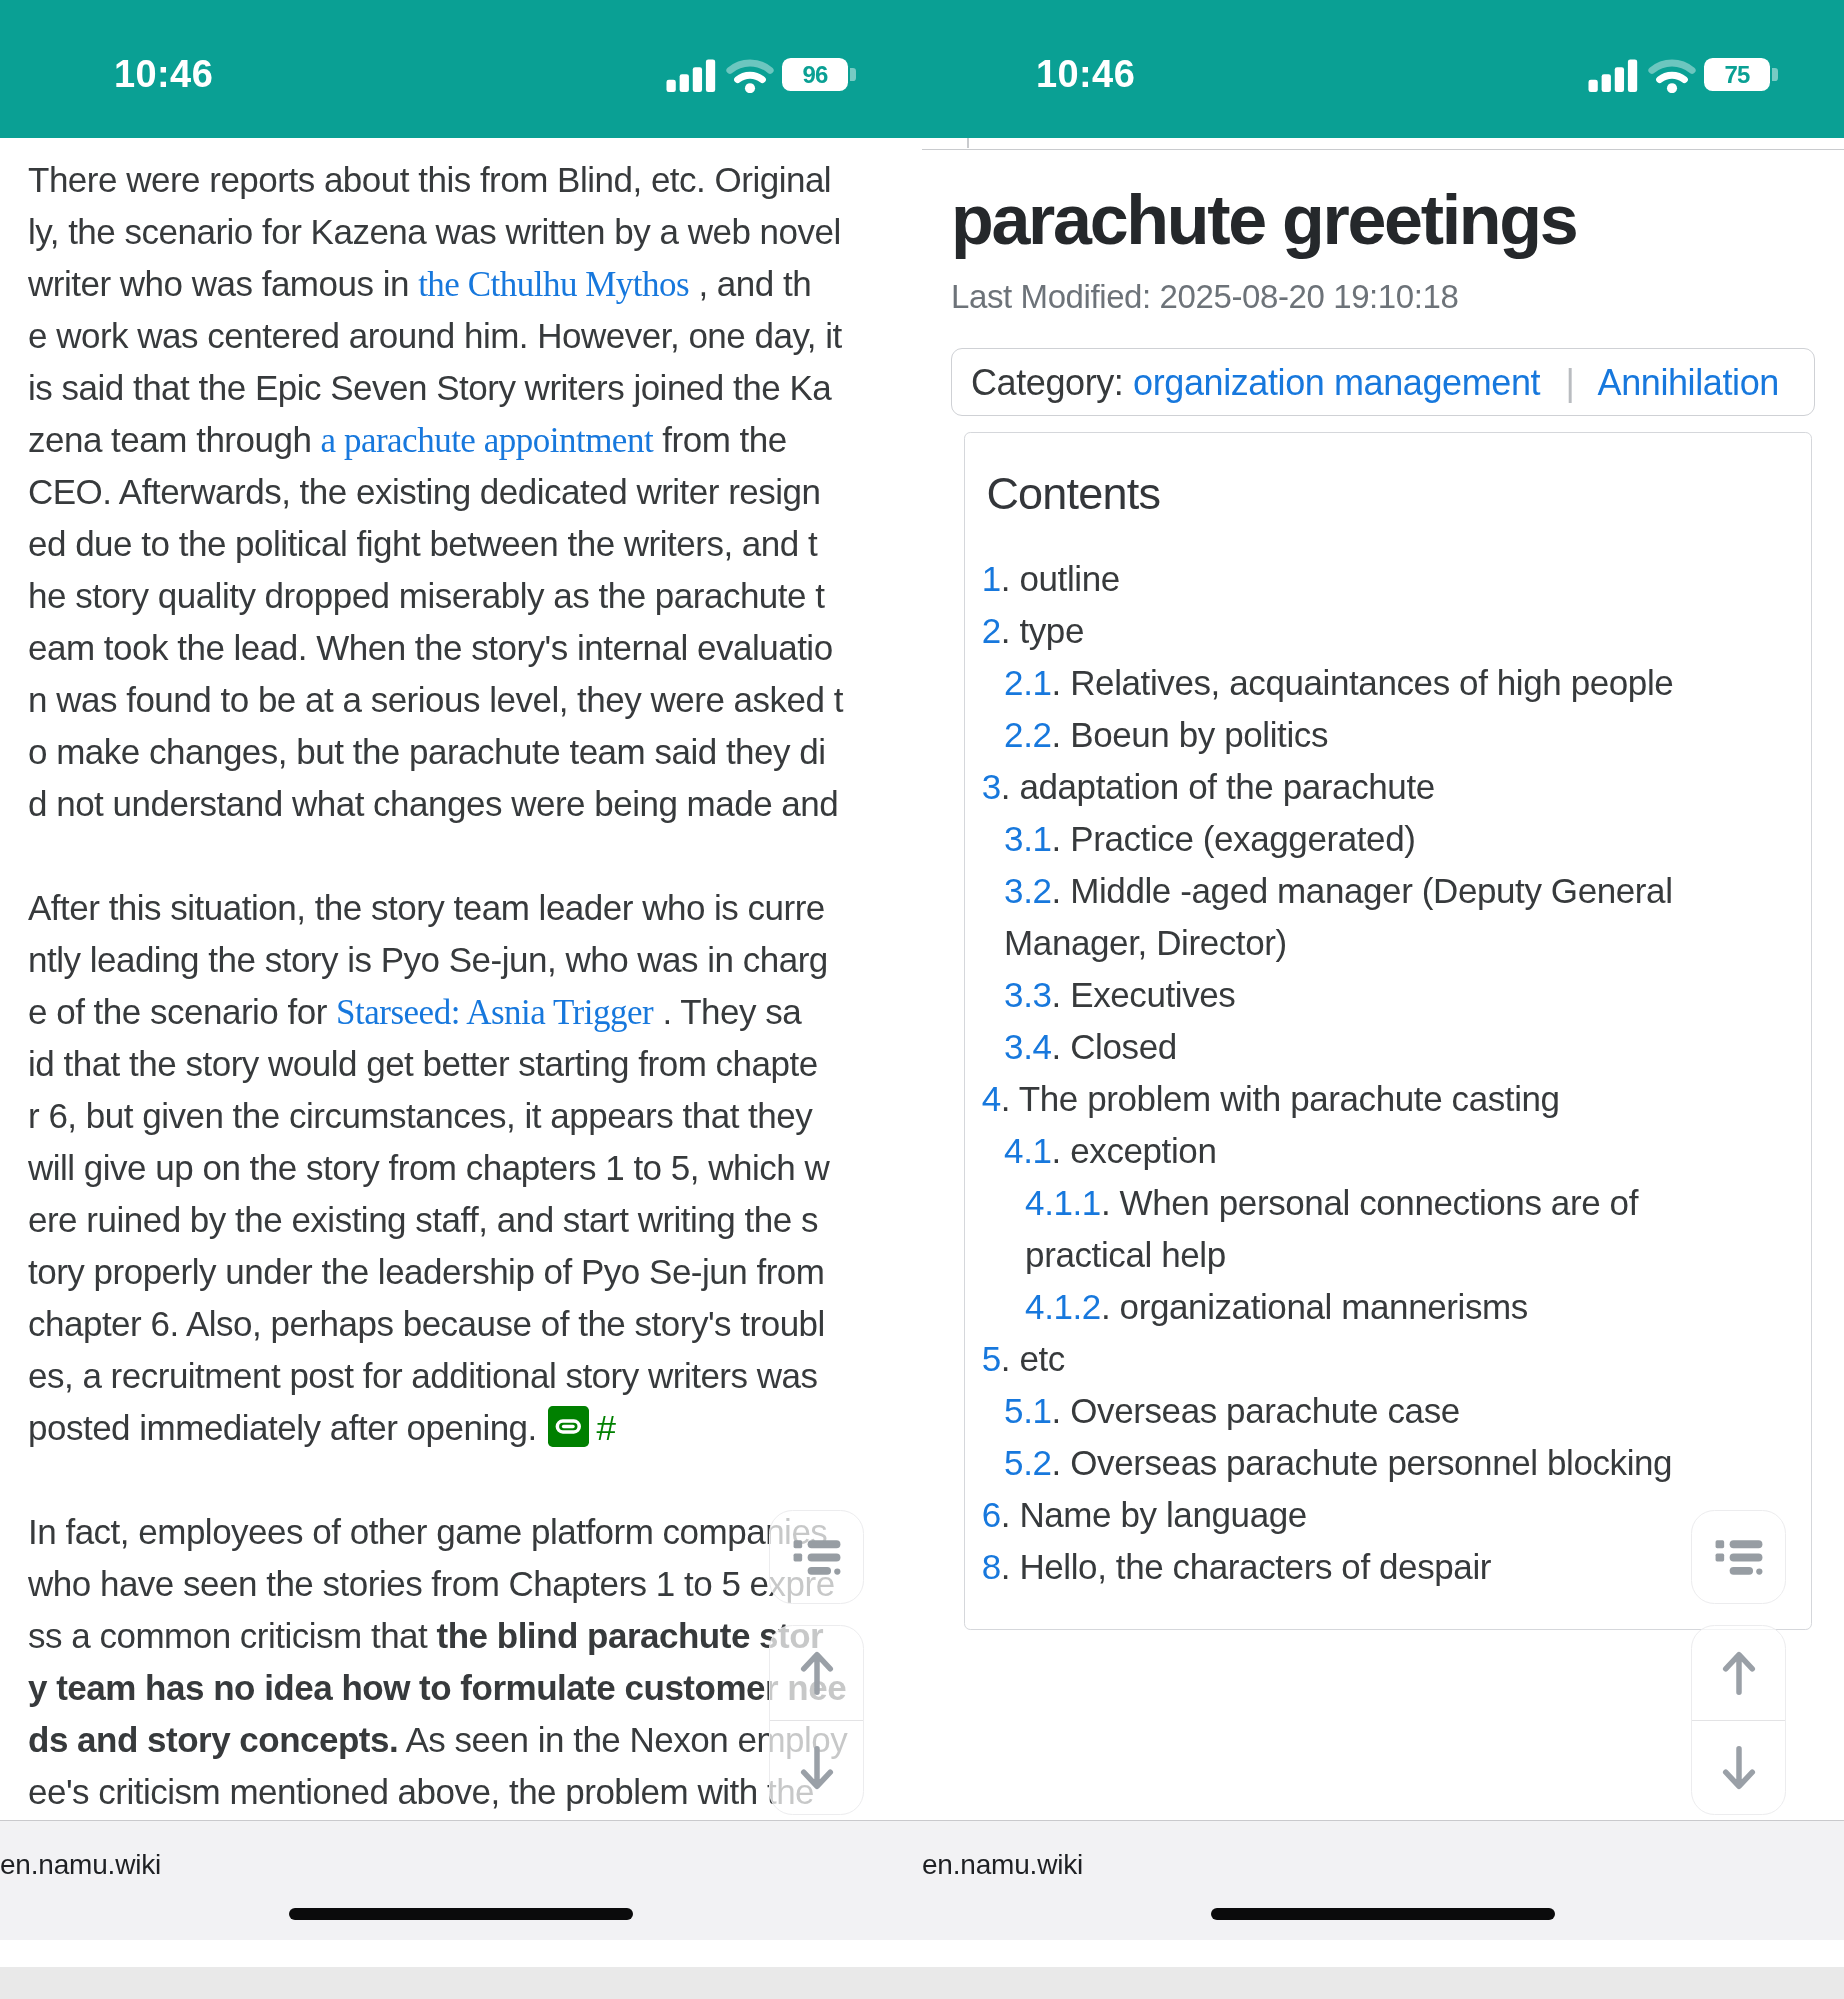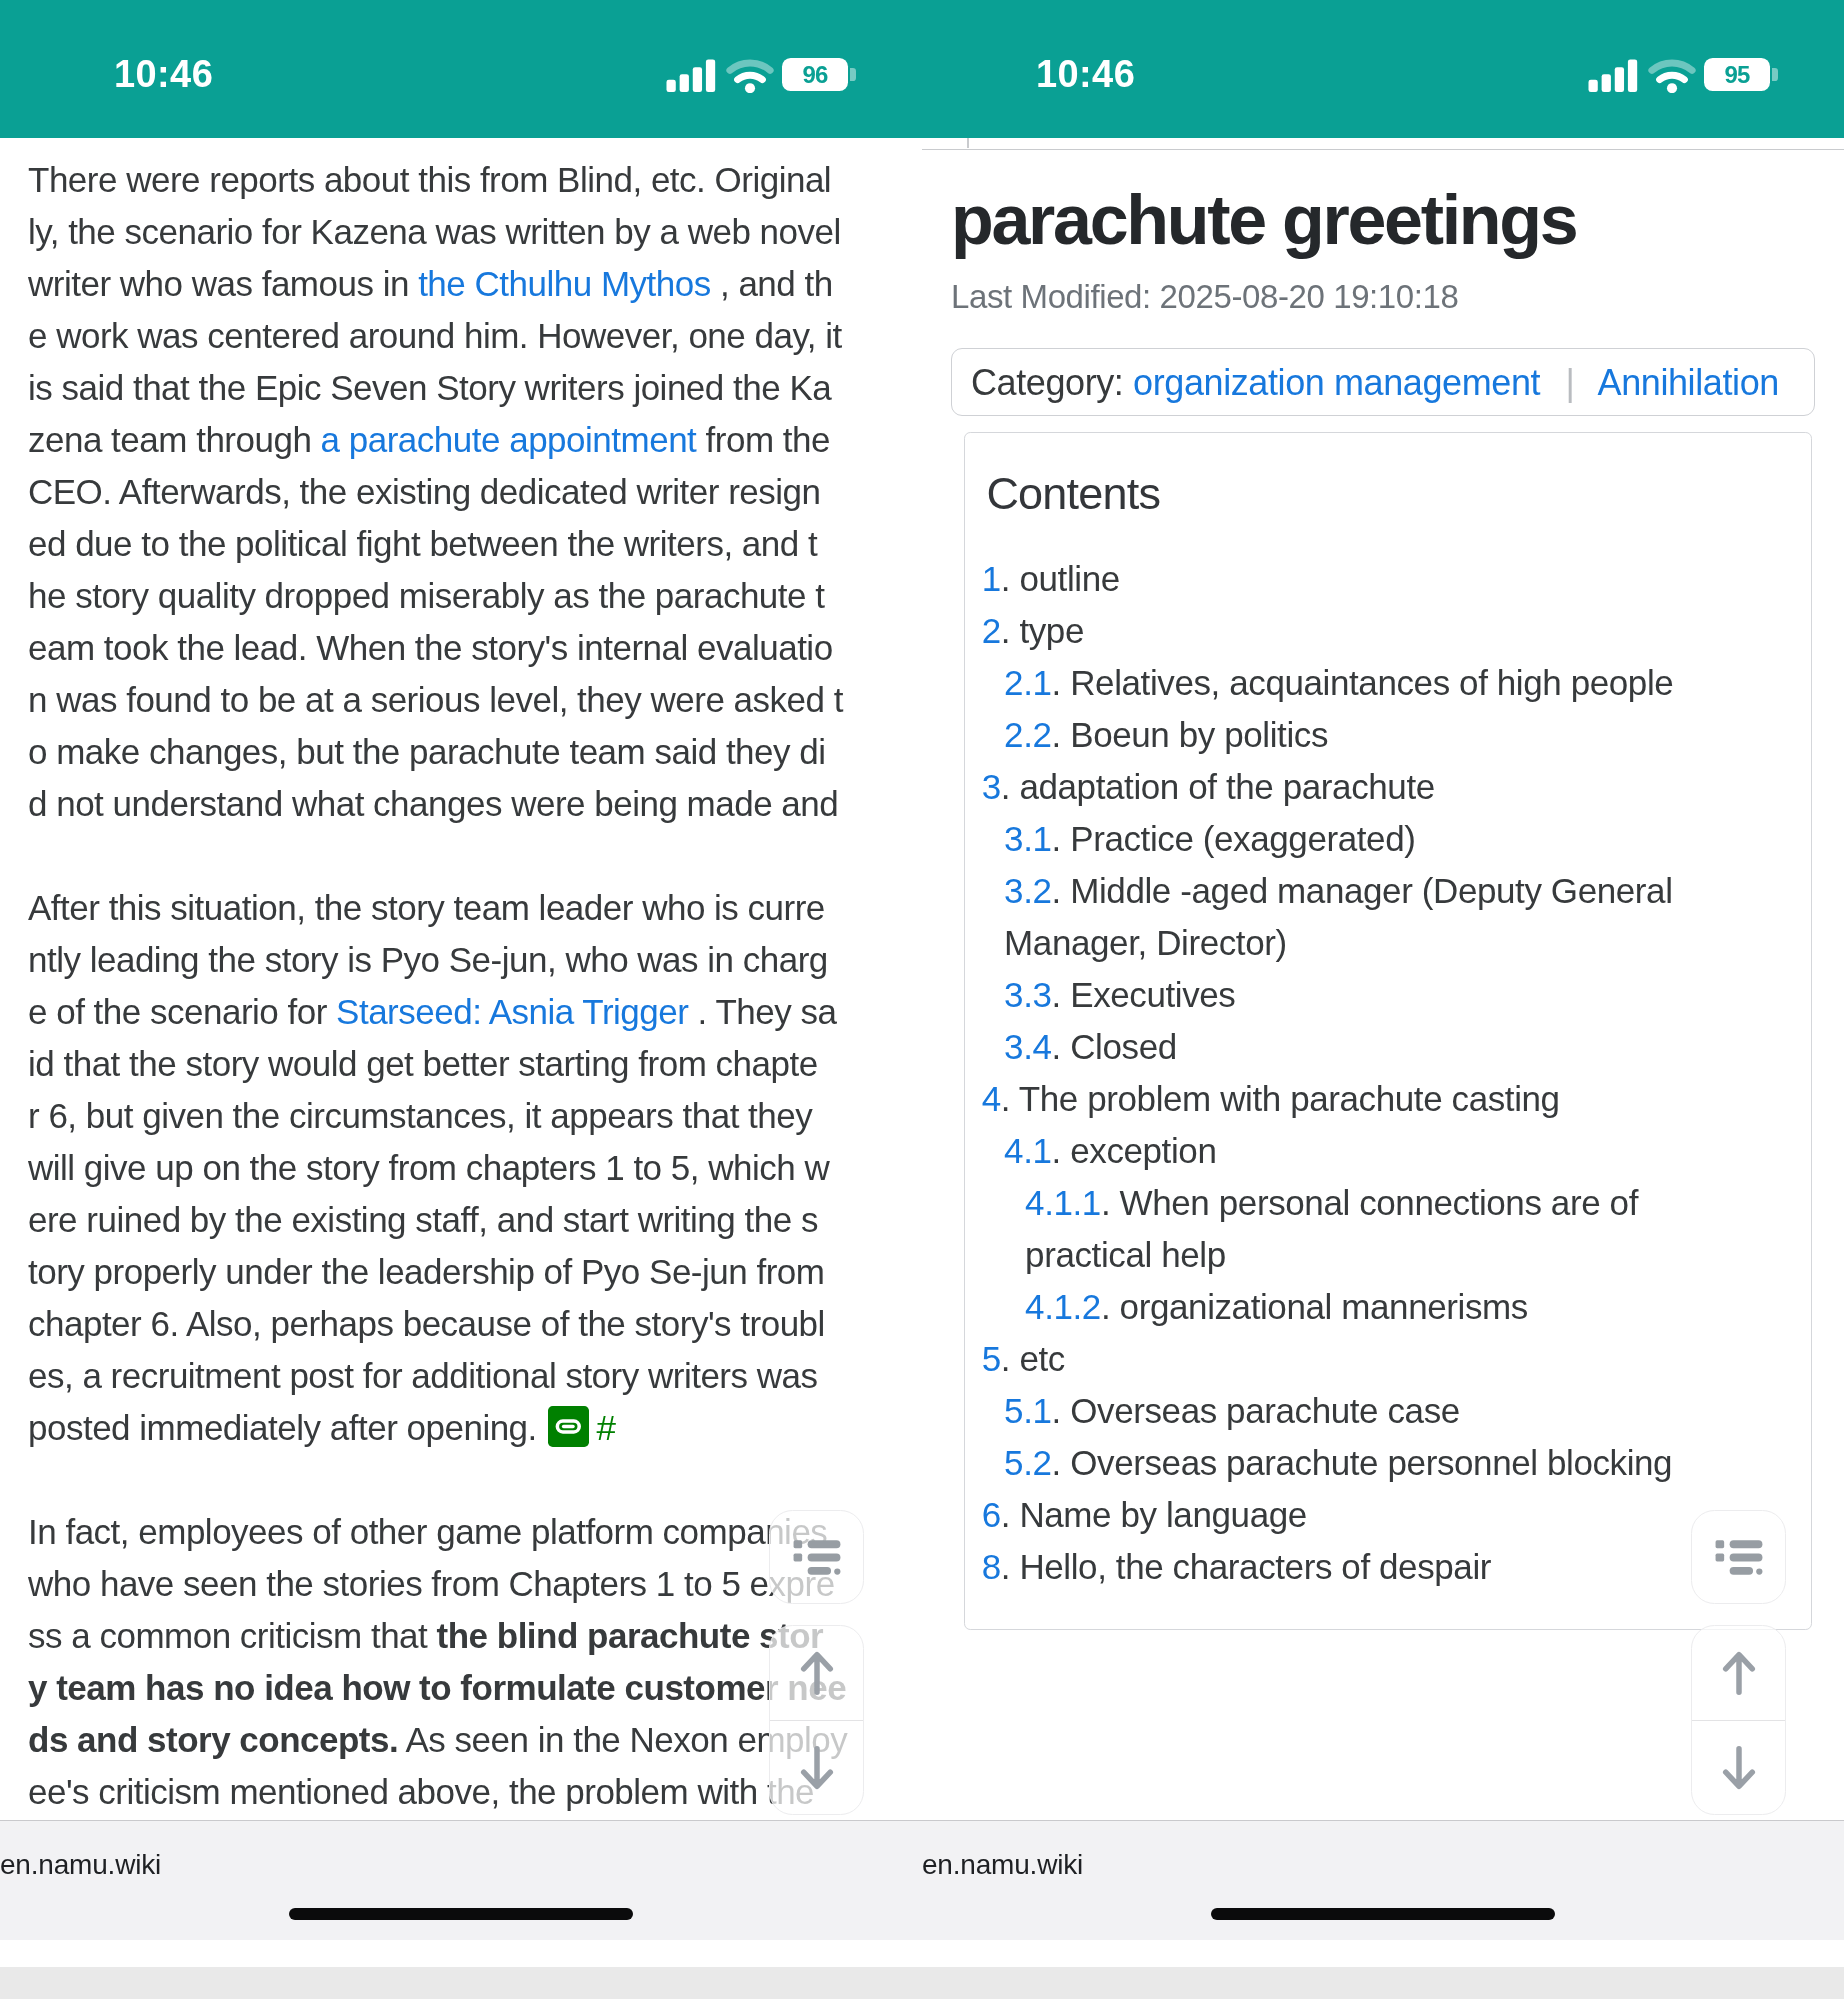"95" span.pct { text: 95 -> 75 }
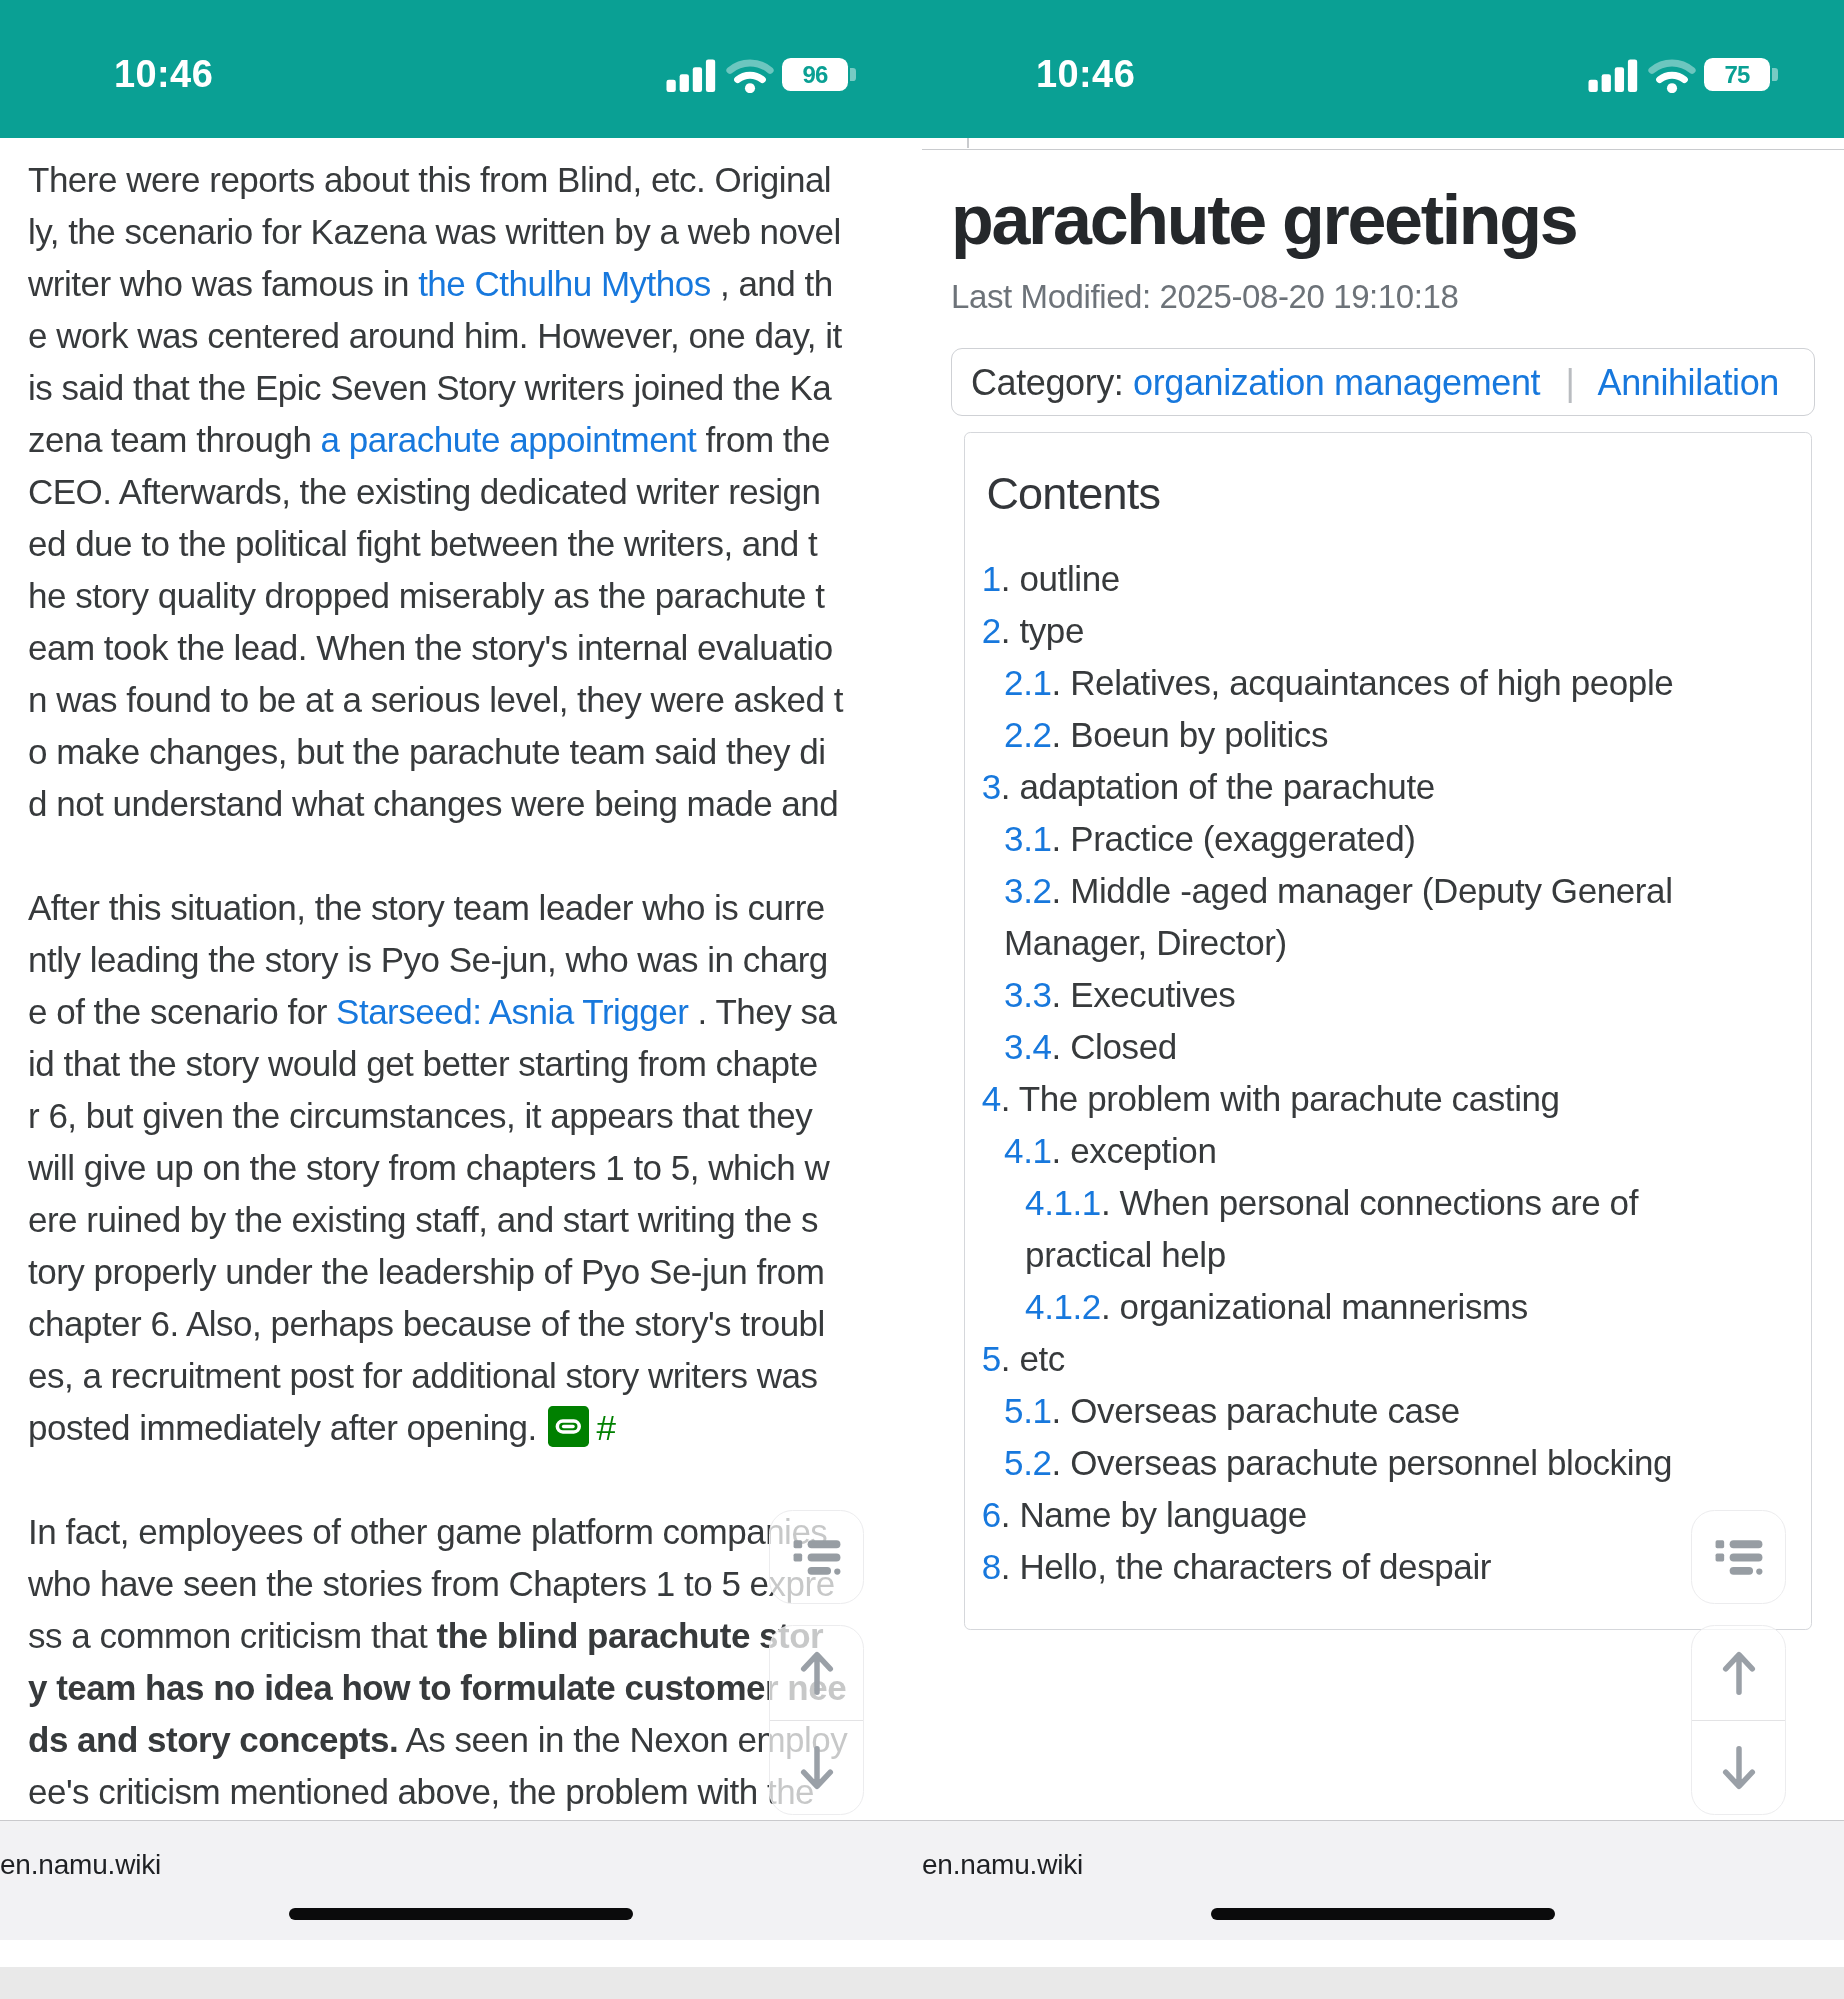"the Cthulhu Mythos" .pline .lnk { font-family: none -> Liberation Serif, serif }
